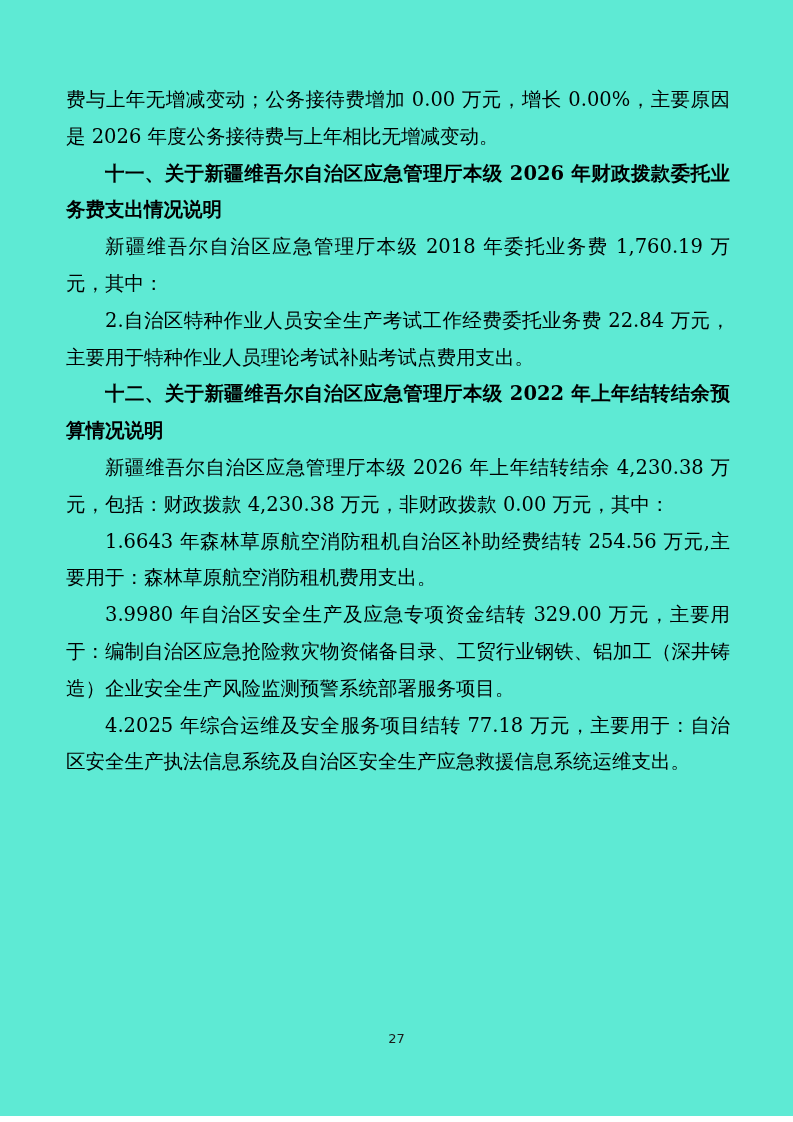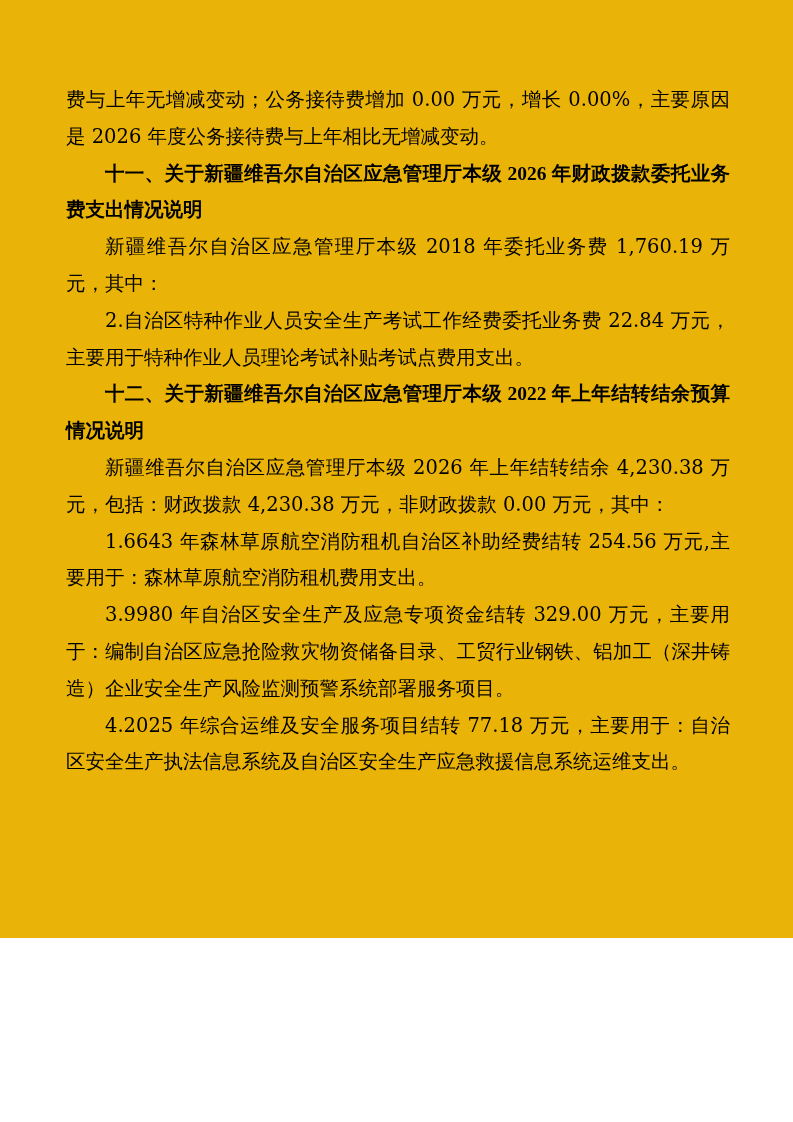"费与上年无增减变动；公务接待费增加 0.00 万元，增长 0.00%，主要原因是" .page { background: #eab308 -> #5eead4; height: 938px -> 1116px }
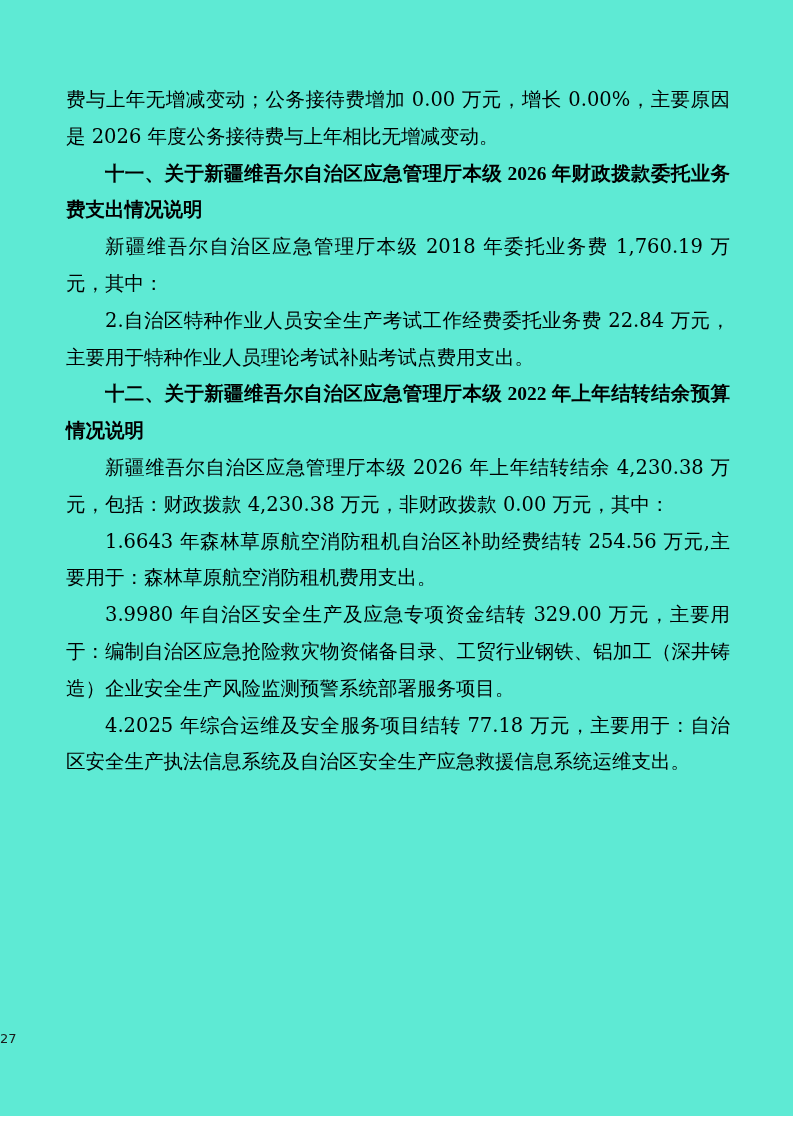"十一、关于新疆维吾尔自治区应急管理厅本级 2026" .content p.heading { font-family: Liberation Serif, serif -> none }
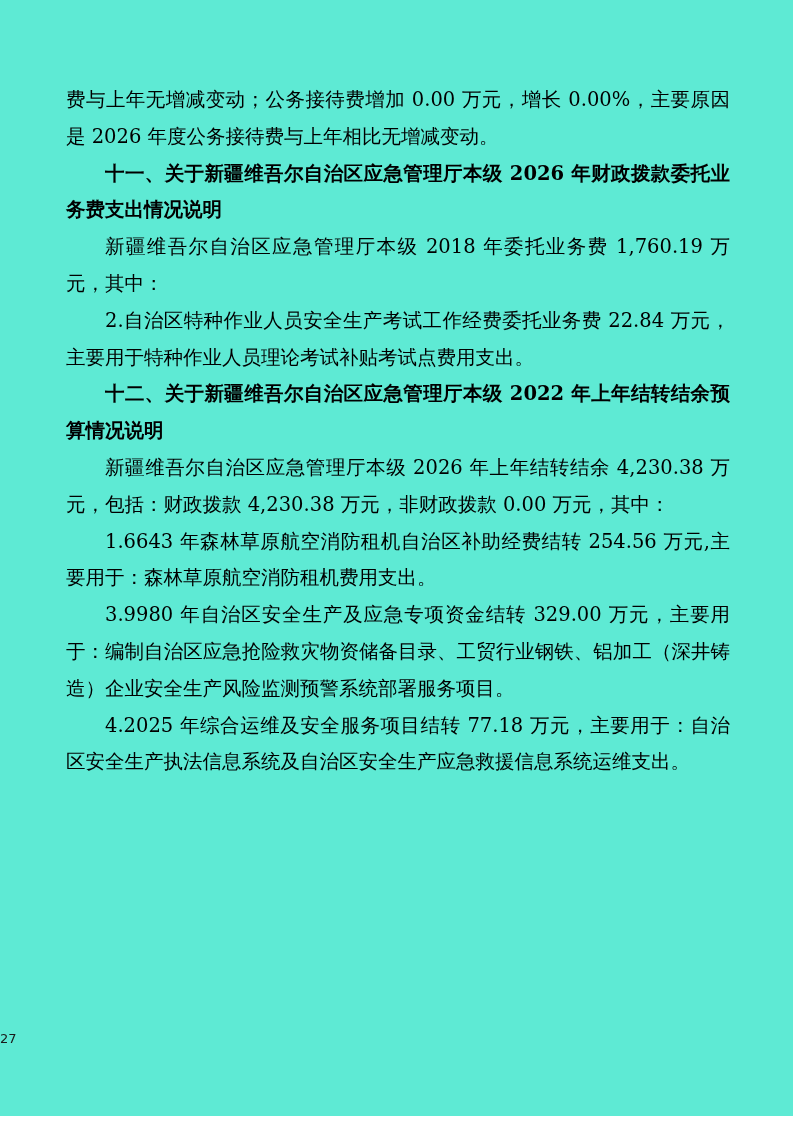"27" .page-number { text-align: left -> center }
